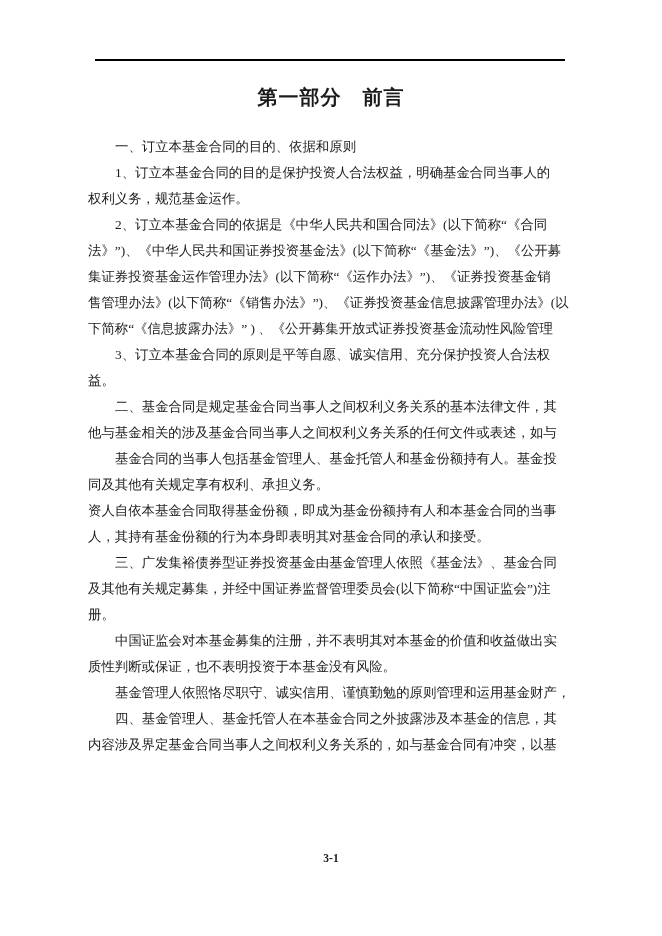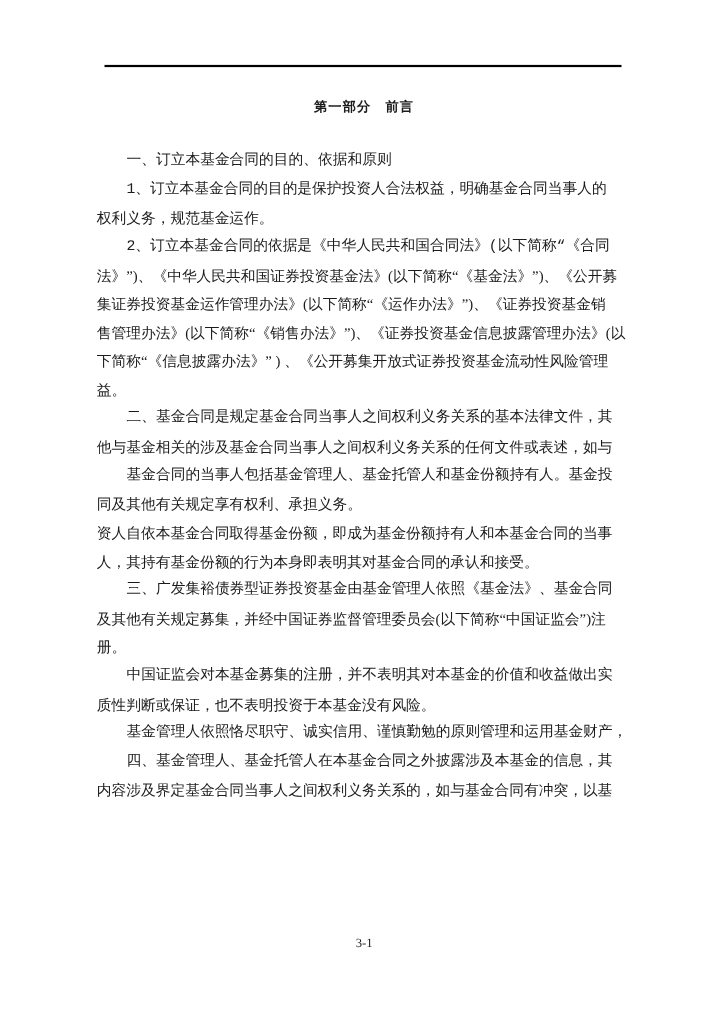"第一部分 前言" .doc-title { font-size: 12px -> 20px }
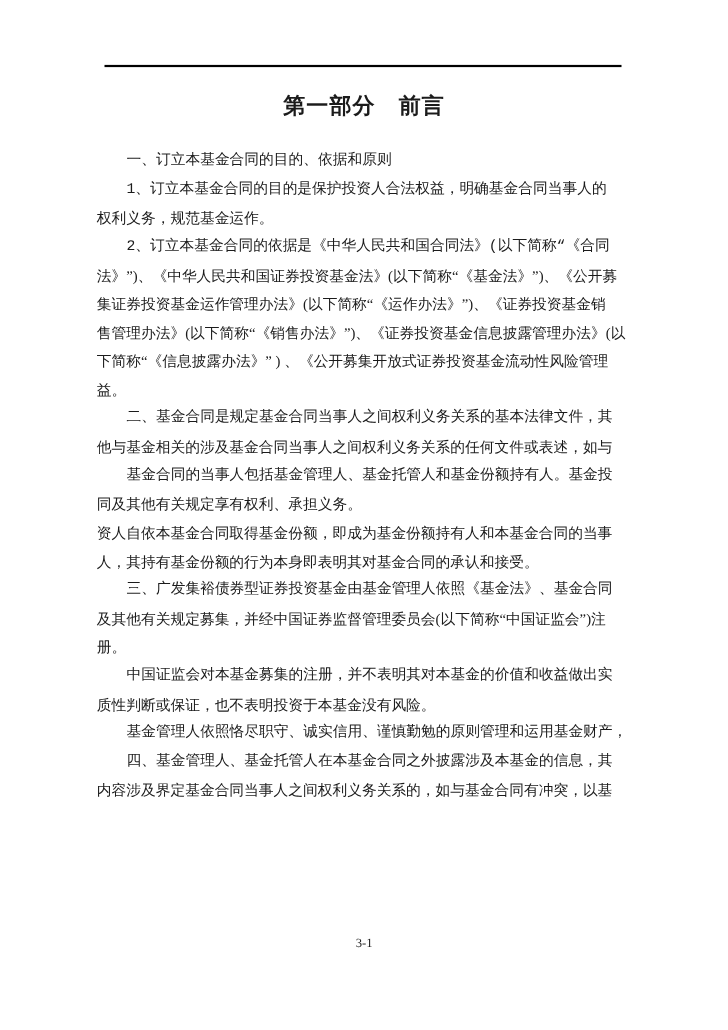"一、订立本基金合同的目的、依据和原则" .line.indent { font-family: Liberation Mono, monospace -> none }
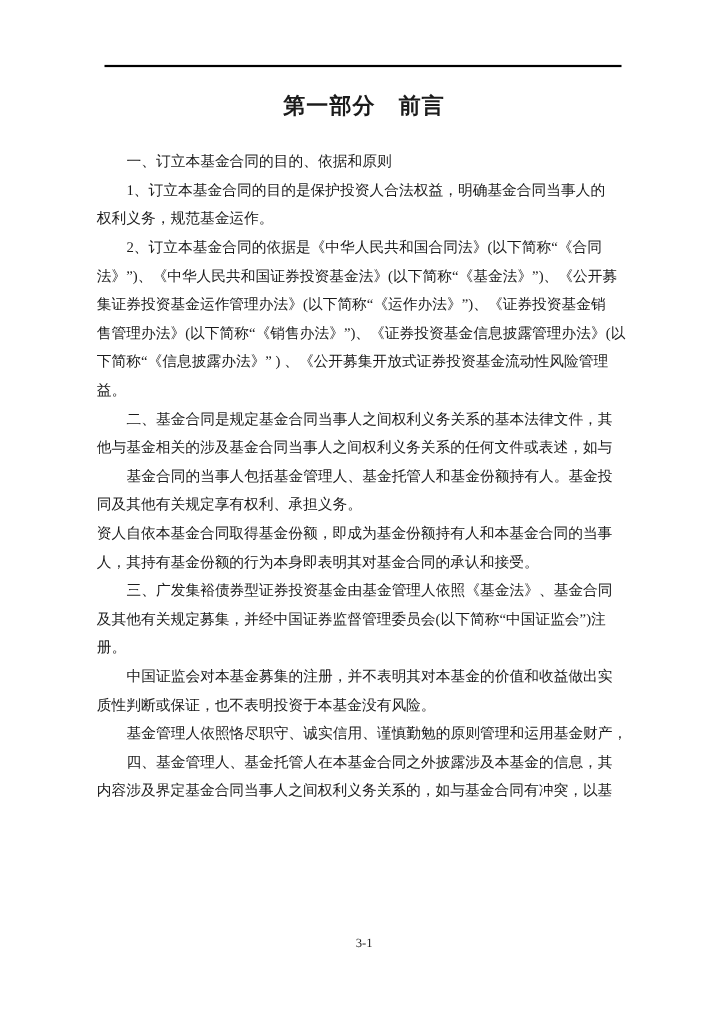"3、订立本基金合同的原则是平等自愿、诚实信用、充分保护投资人合法权" div.line { html: none -> <div>3、订立本基金合同的原则是平等自愿、诚实信用、充分保护投资人合法权</div> }
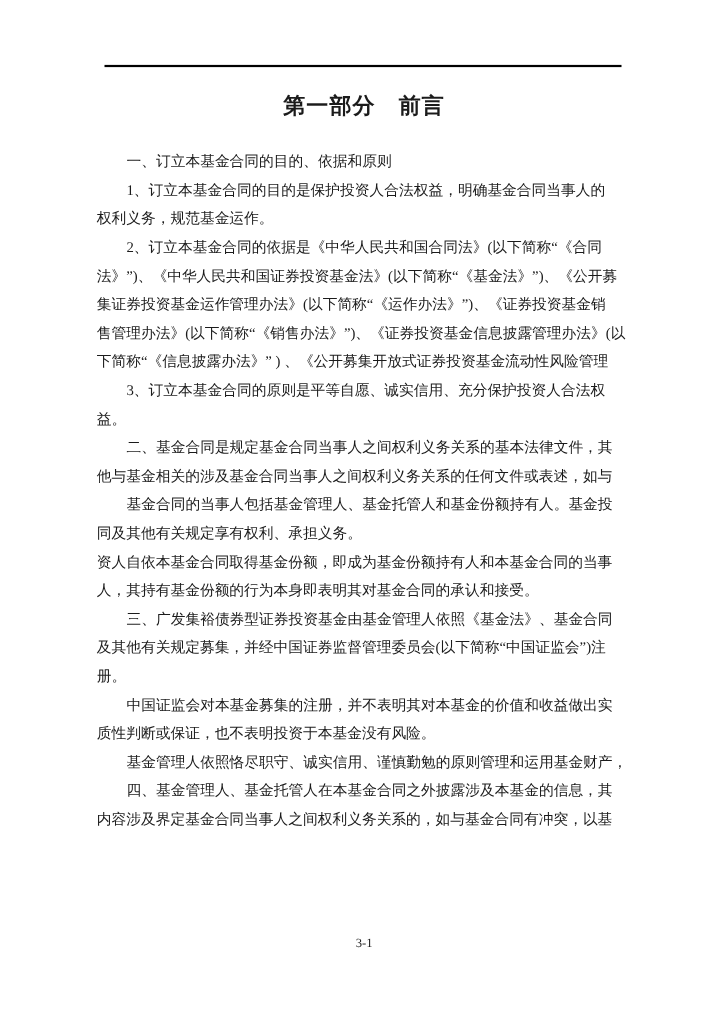"3-1" .page-number { font-weight: none -> bold }
